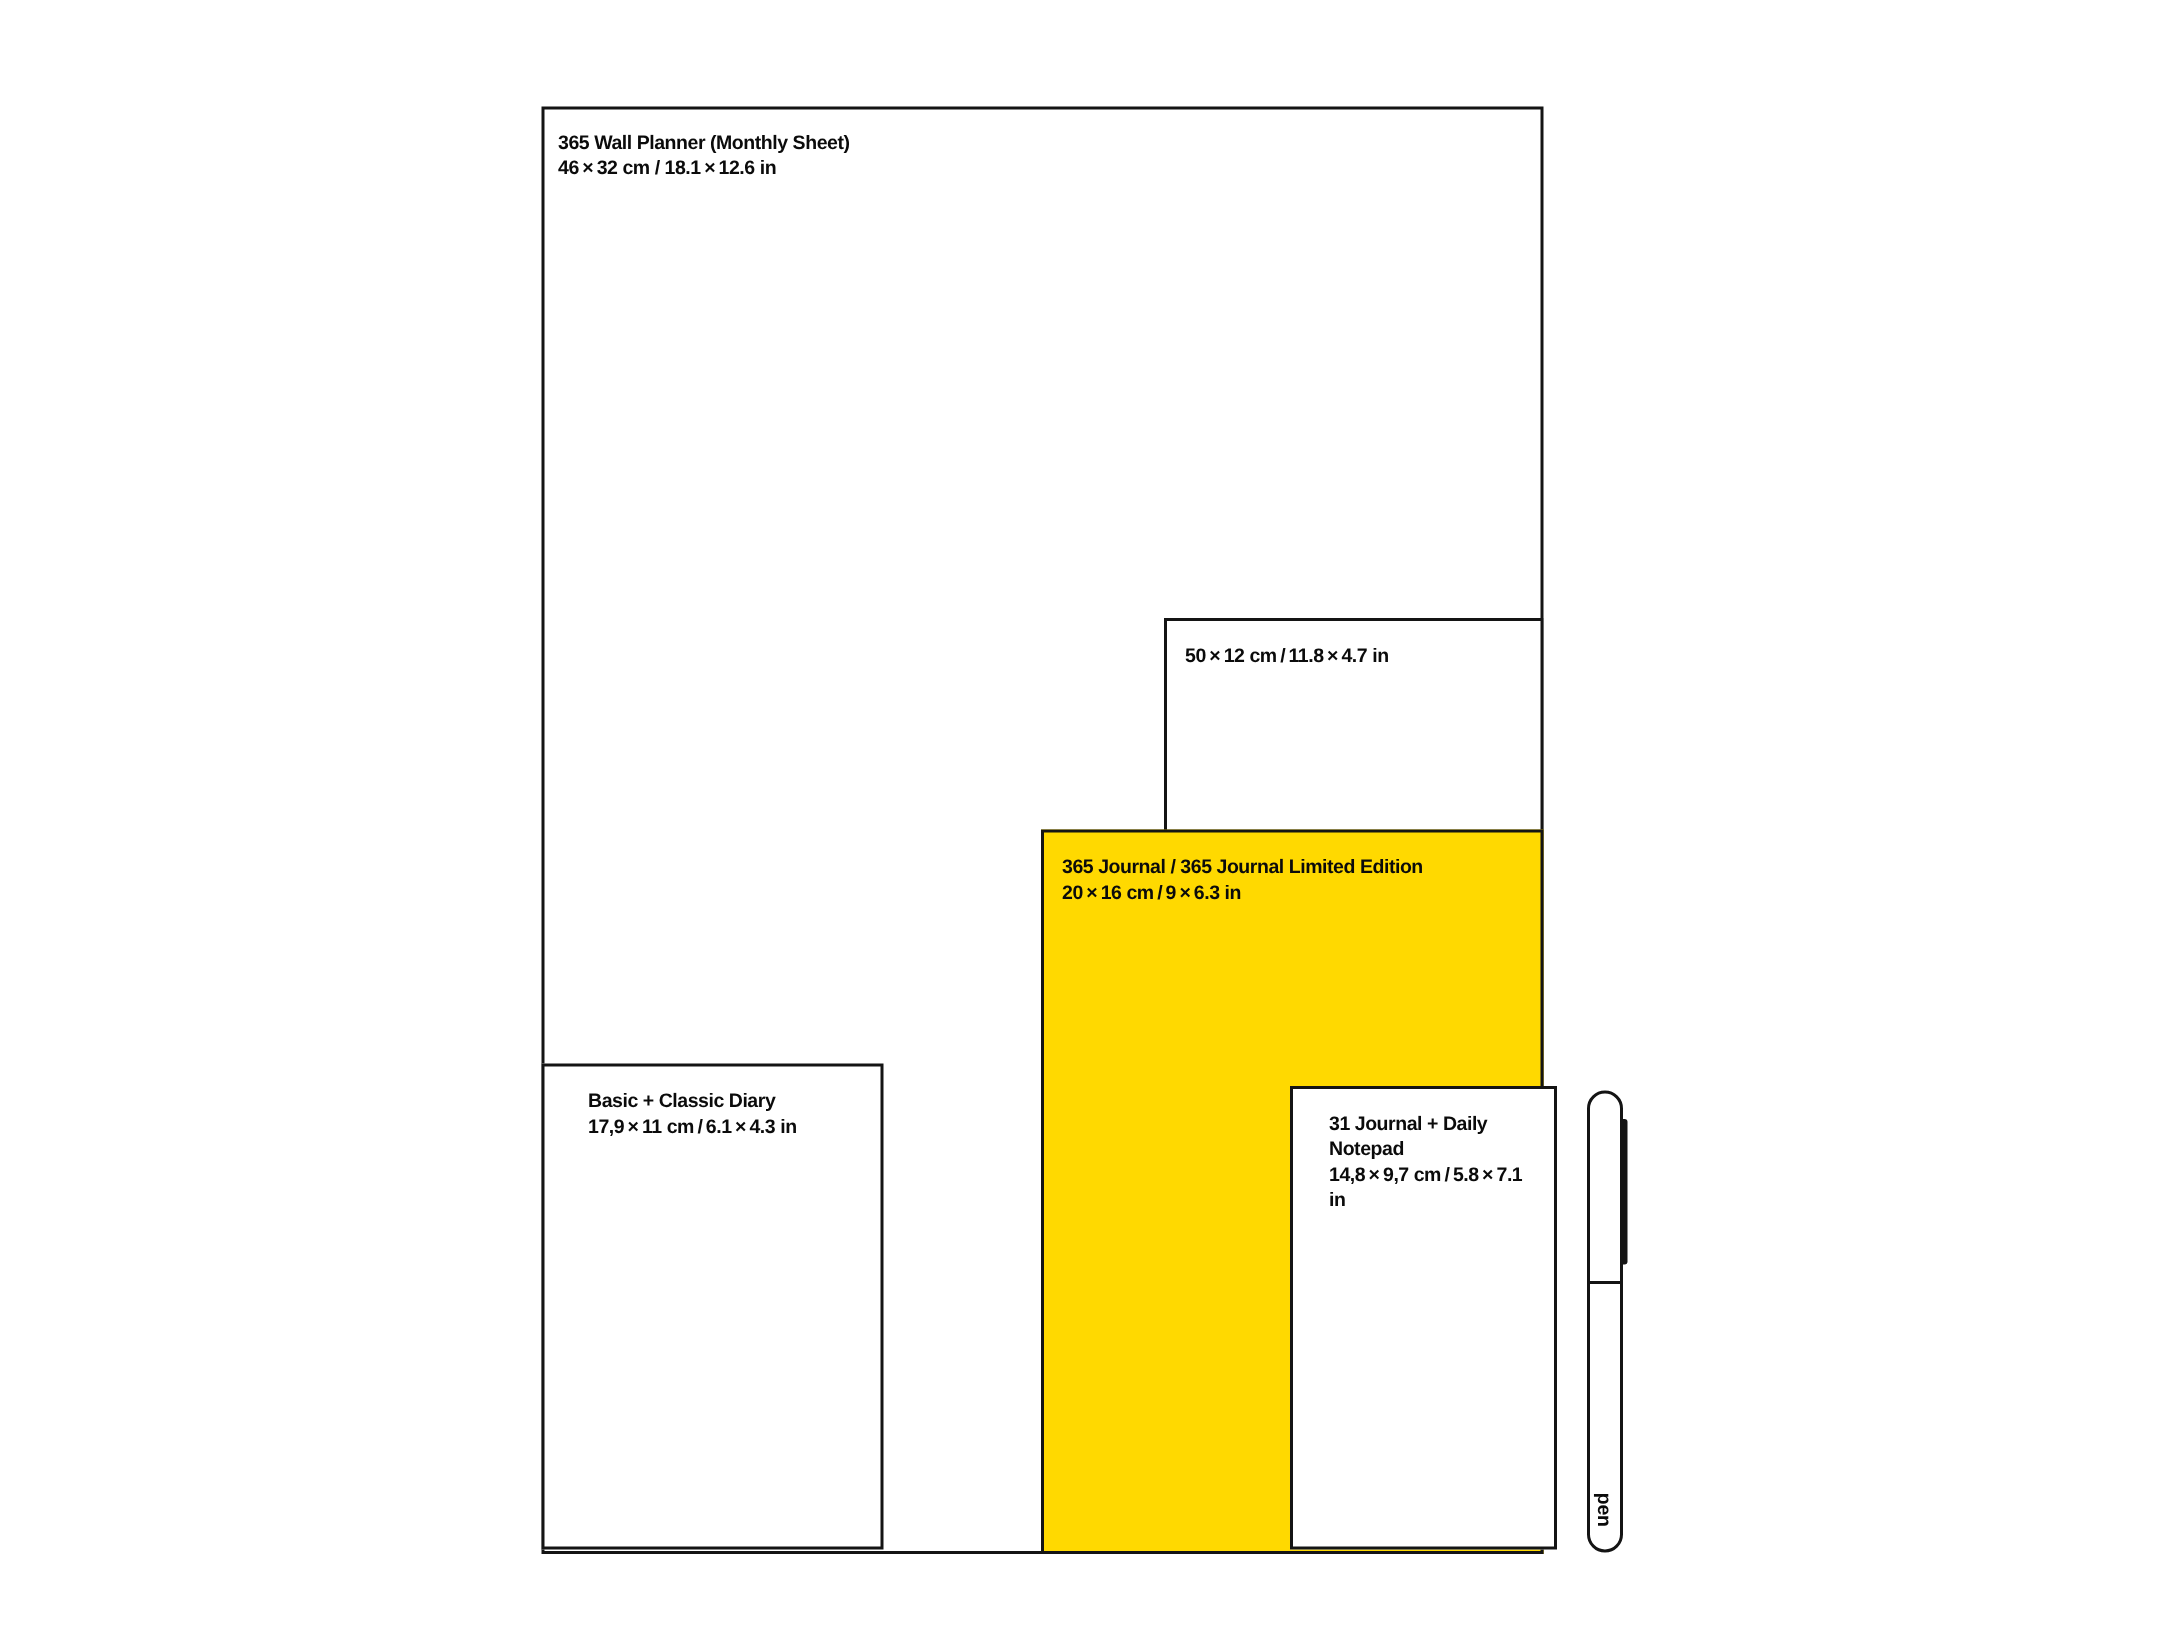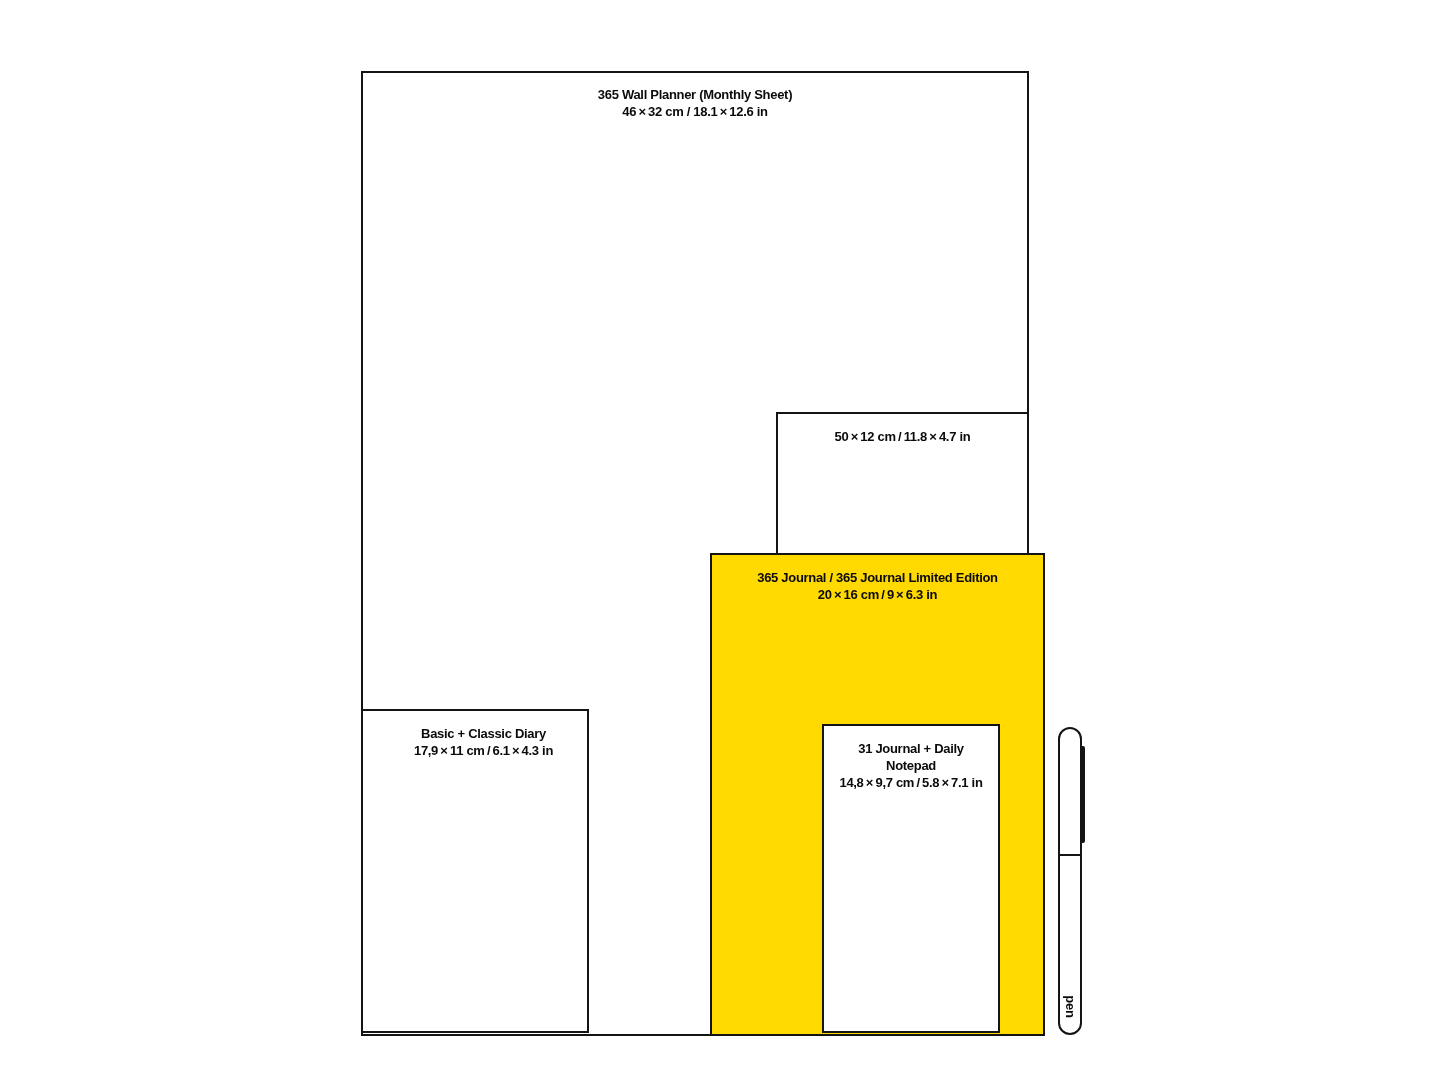"365 Wall Planner (Monthly Sheet)" .label { text-align: center -> none }
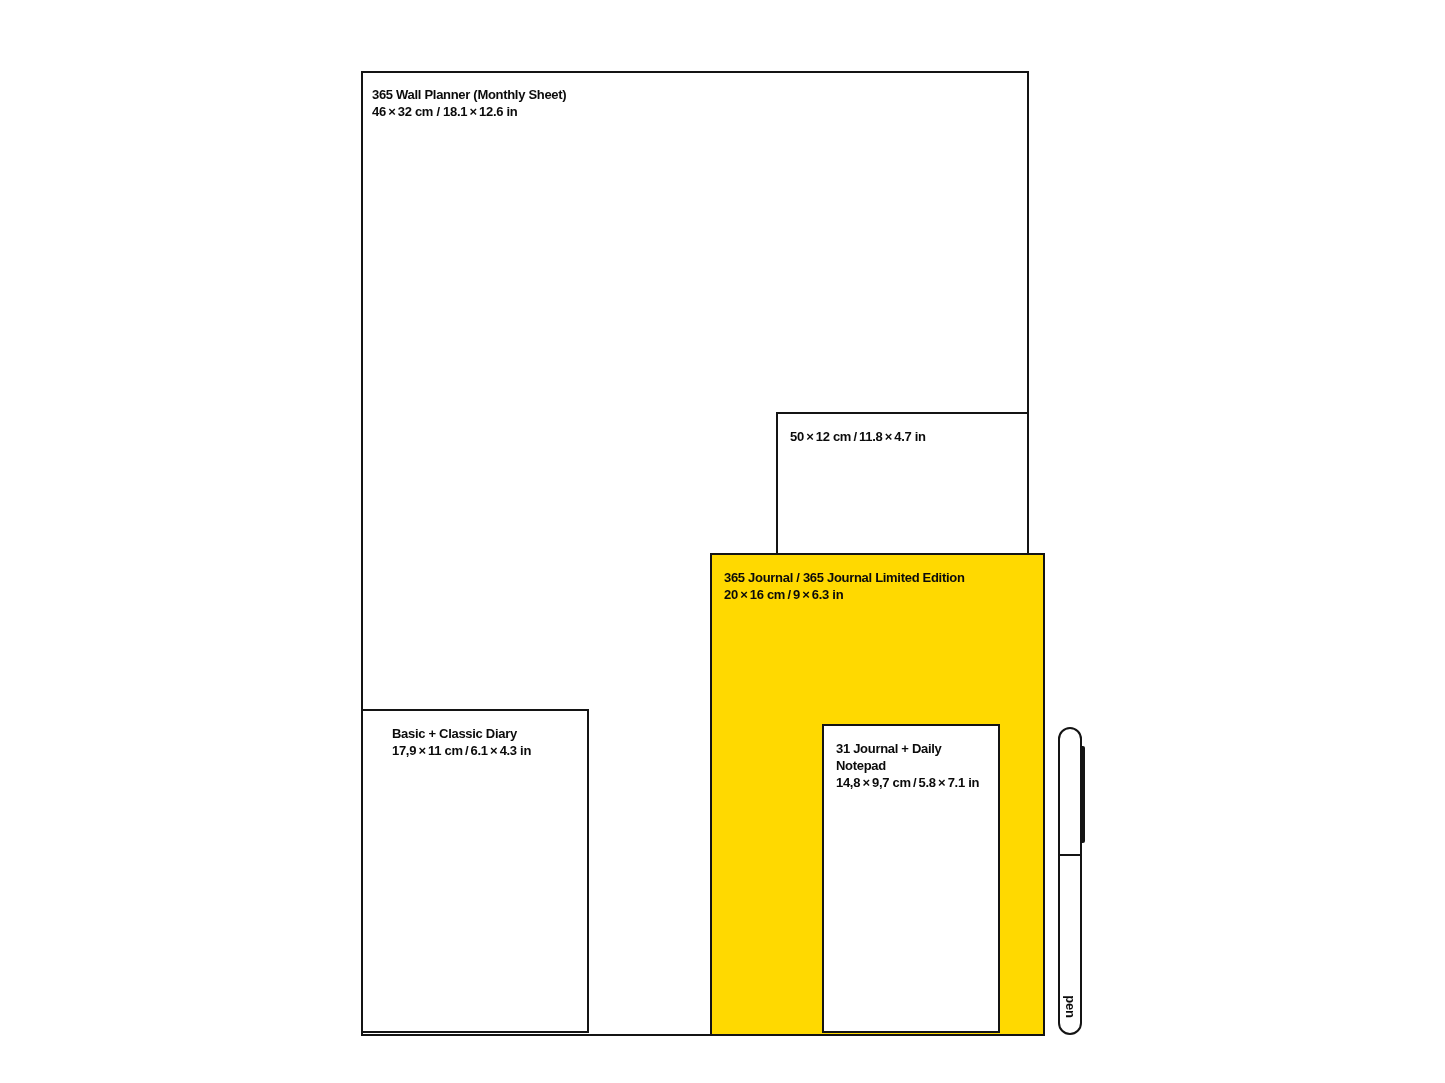"365 Journal / 365 Journal" .box.highlight { margin-left: 16px -> none }
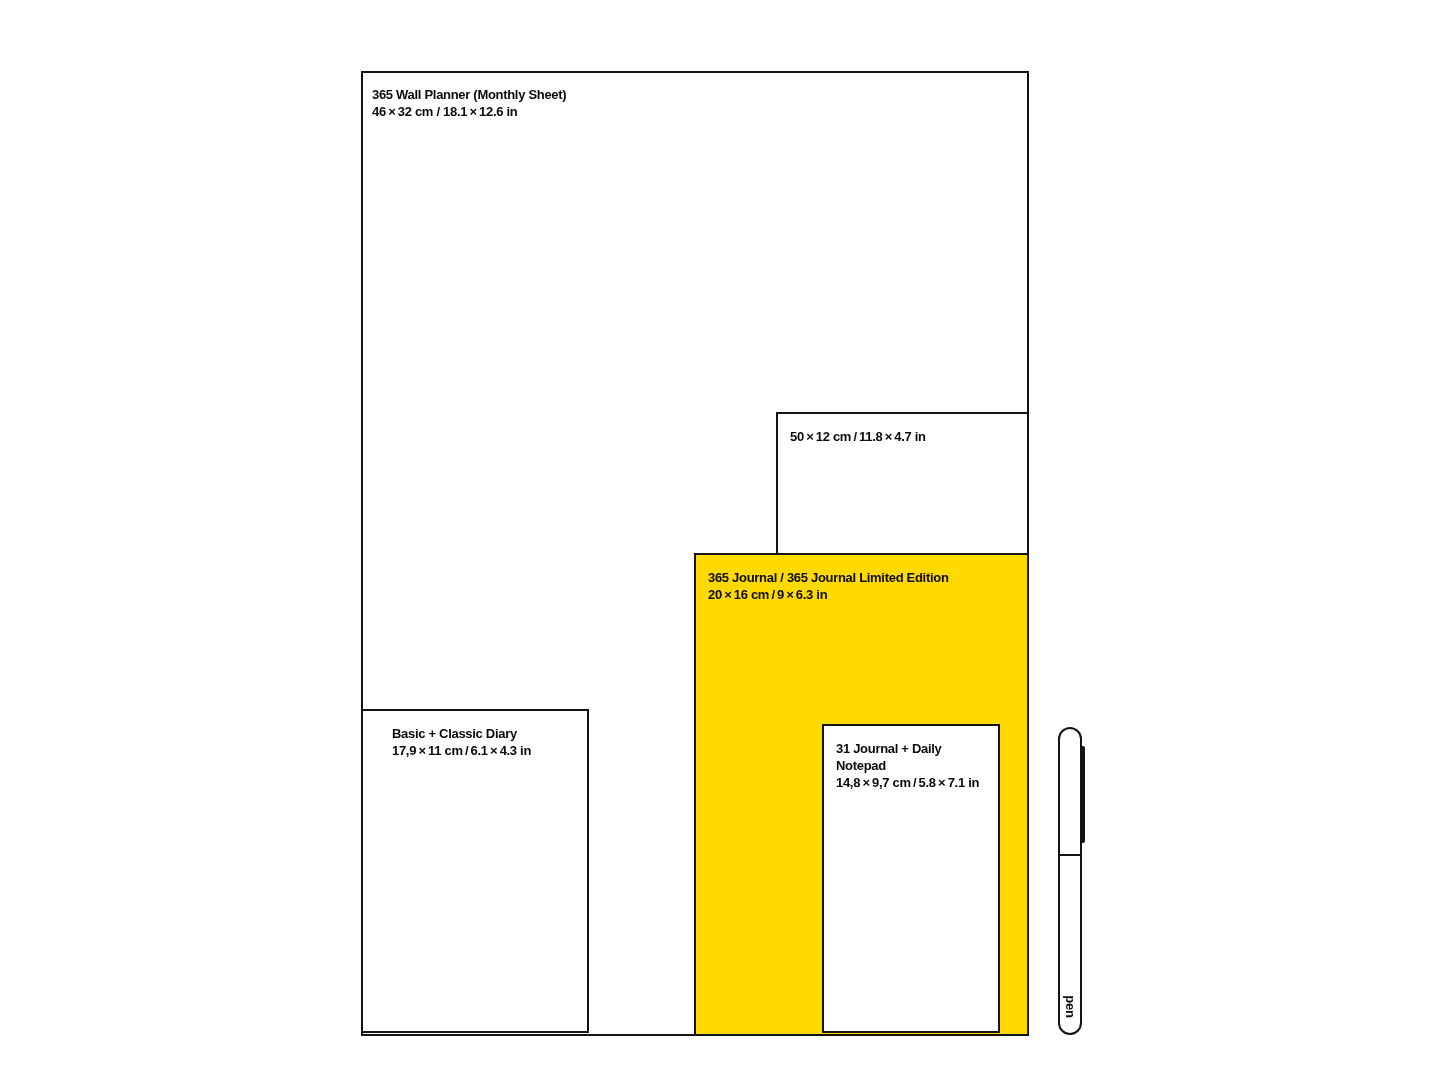"31 Journal + Daily Notepad" .box-journal-31 { left: 822px -> 860px; padding-left: none -> 12px }
